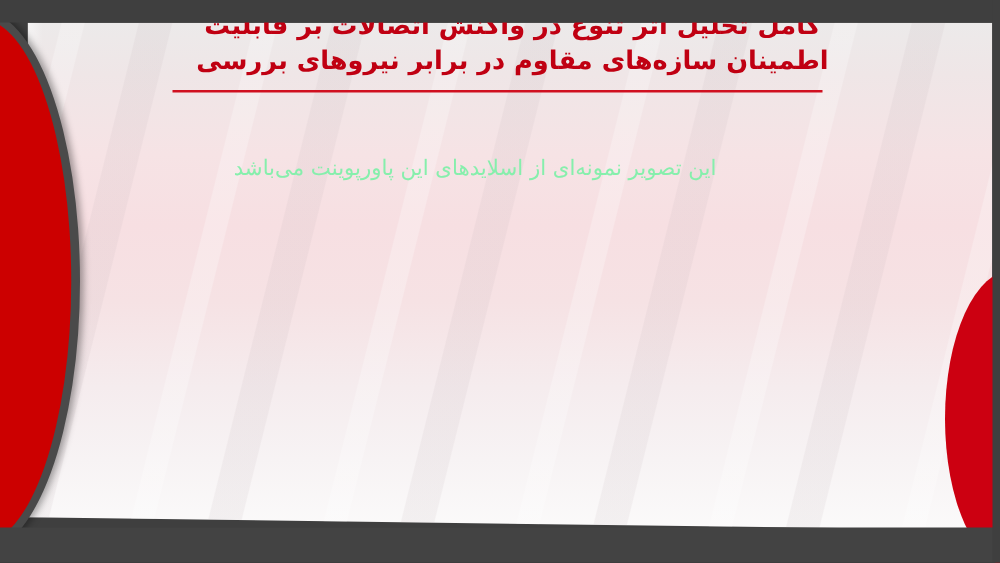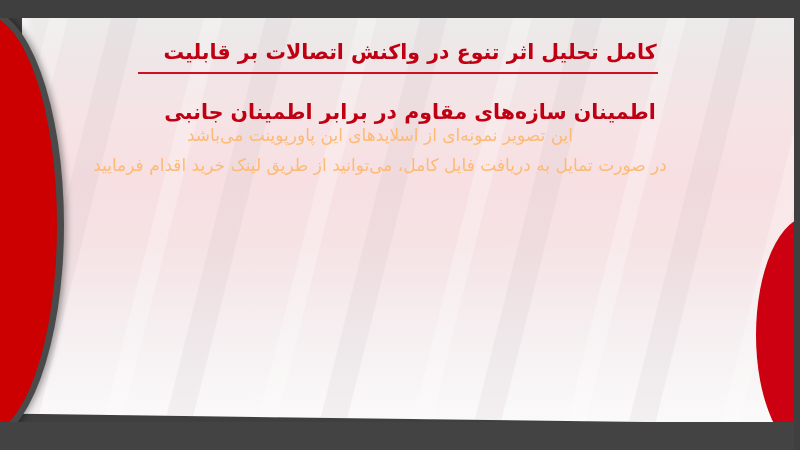"کامل تحلیل اثر تنوع در" .title-line { margin-top: 32px -> none }
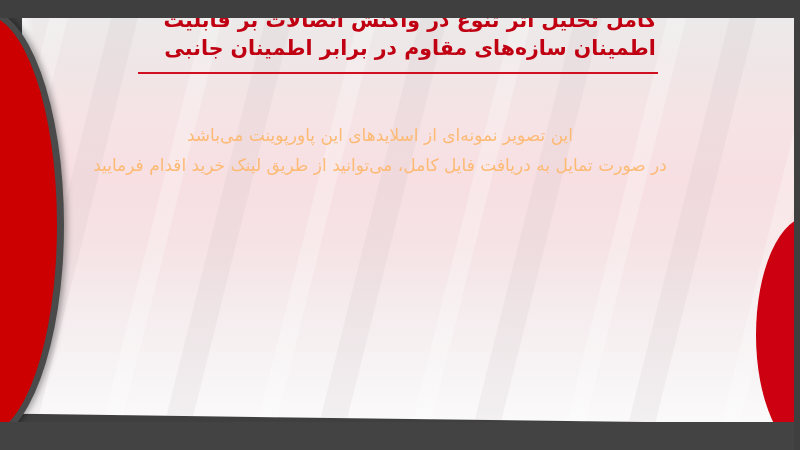"اطمینان سازه‌های مقاوم در برابر" div.title-line { text: اطمینان جانبی -> نیروهای بررسی }
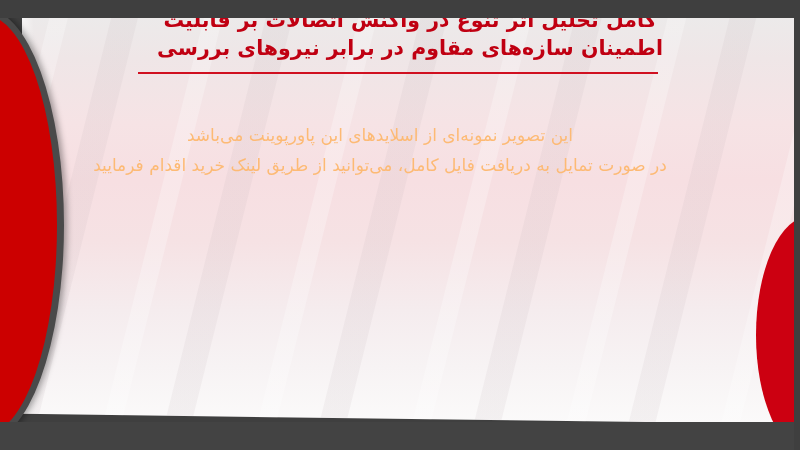"این تصویر نمونه‌ای از اسلایدهای" .body-line { color: #fdba74 -> #86efac }
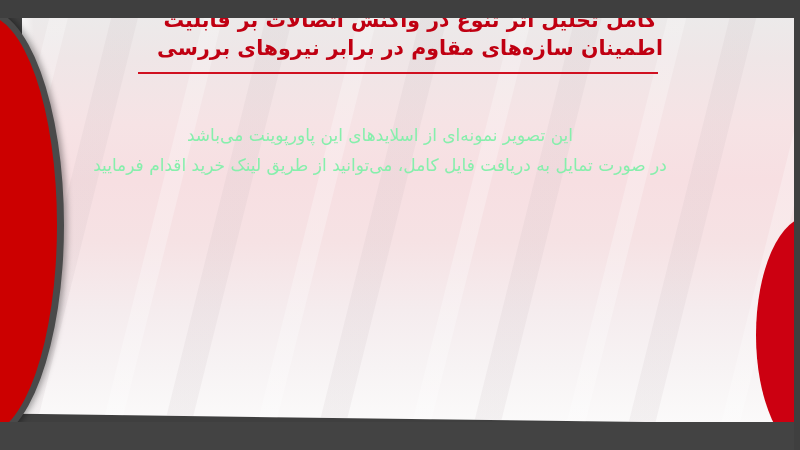"در صورت تمایل به دریافت" div.body-line { html: <div>در صورت تمایل به دریافت فایل کامل، می‌توانید از طریق لینک خرید اقدام فرمایید</div> -> none }
